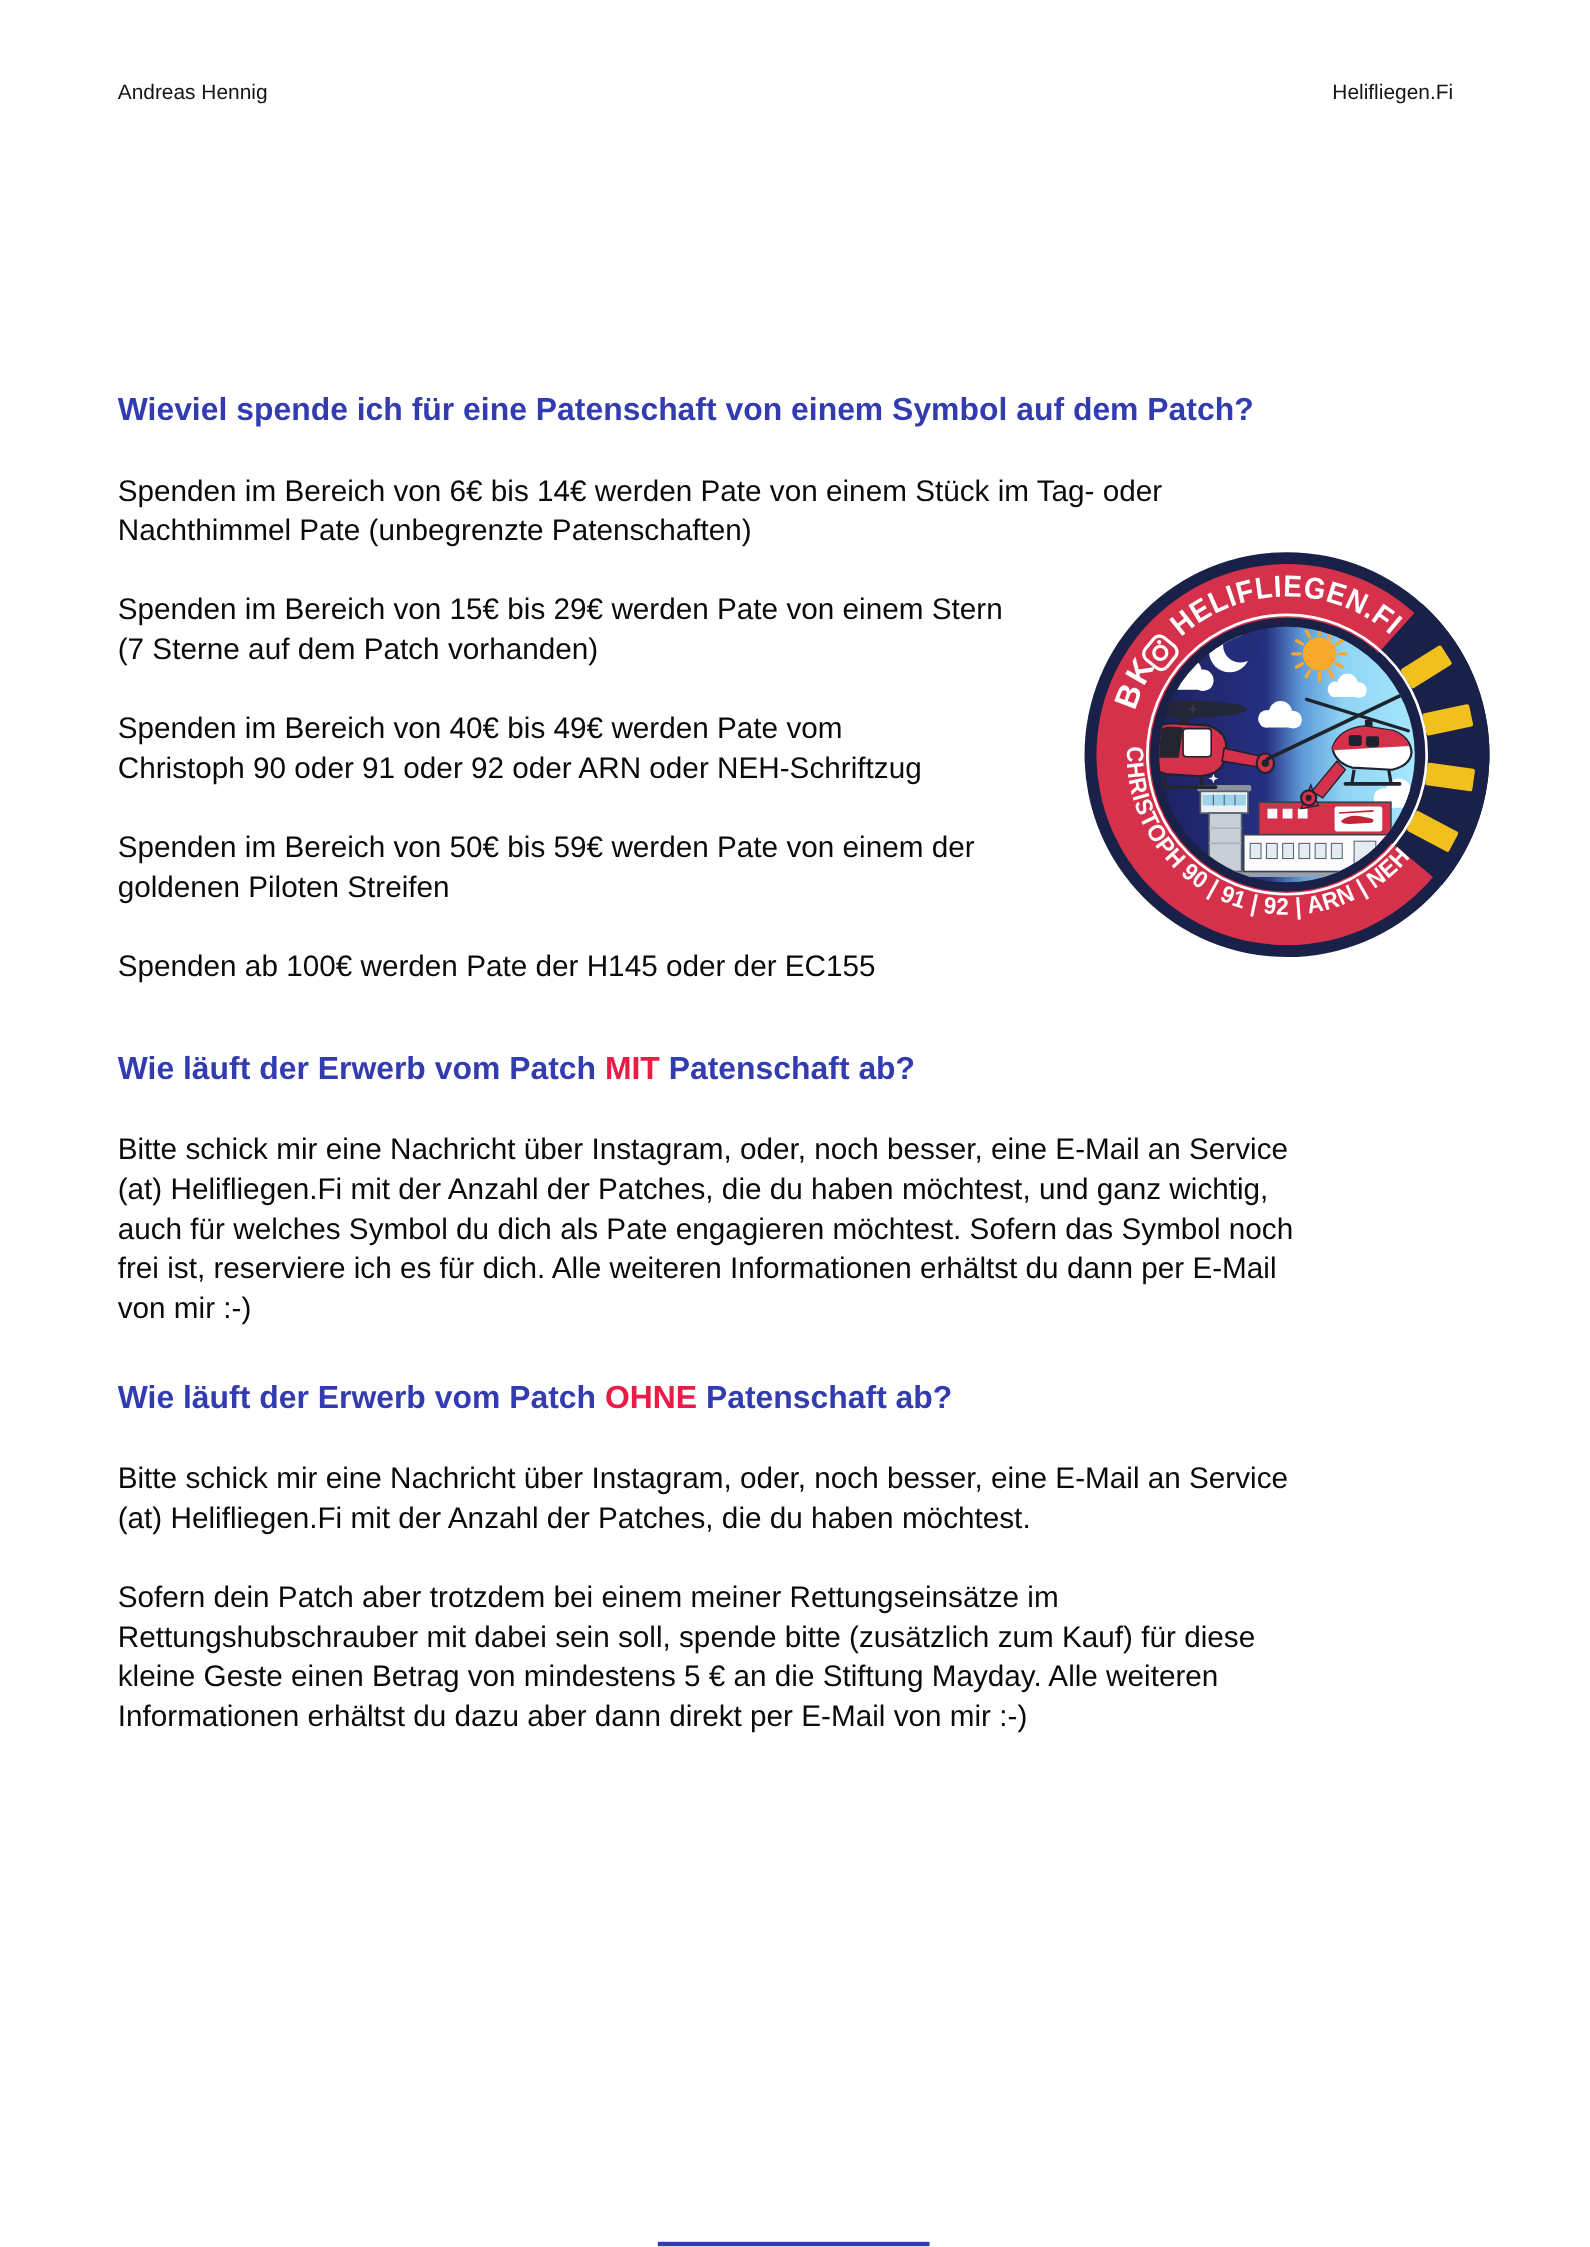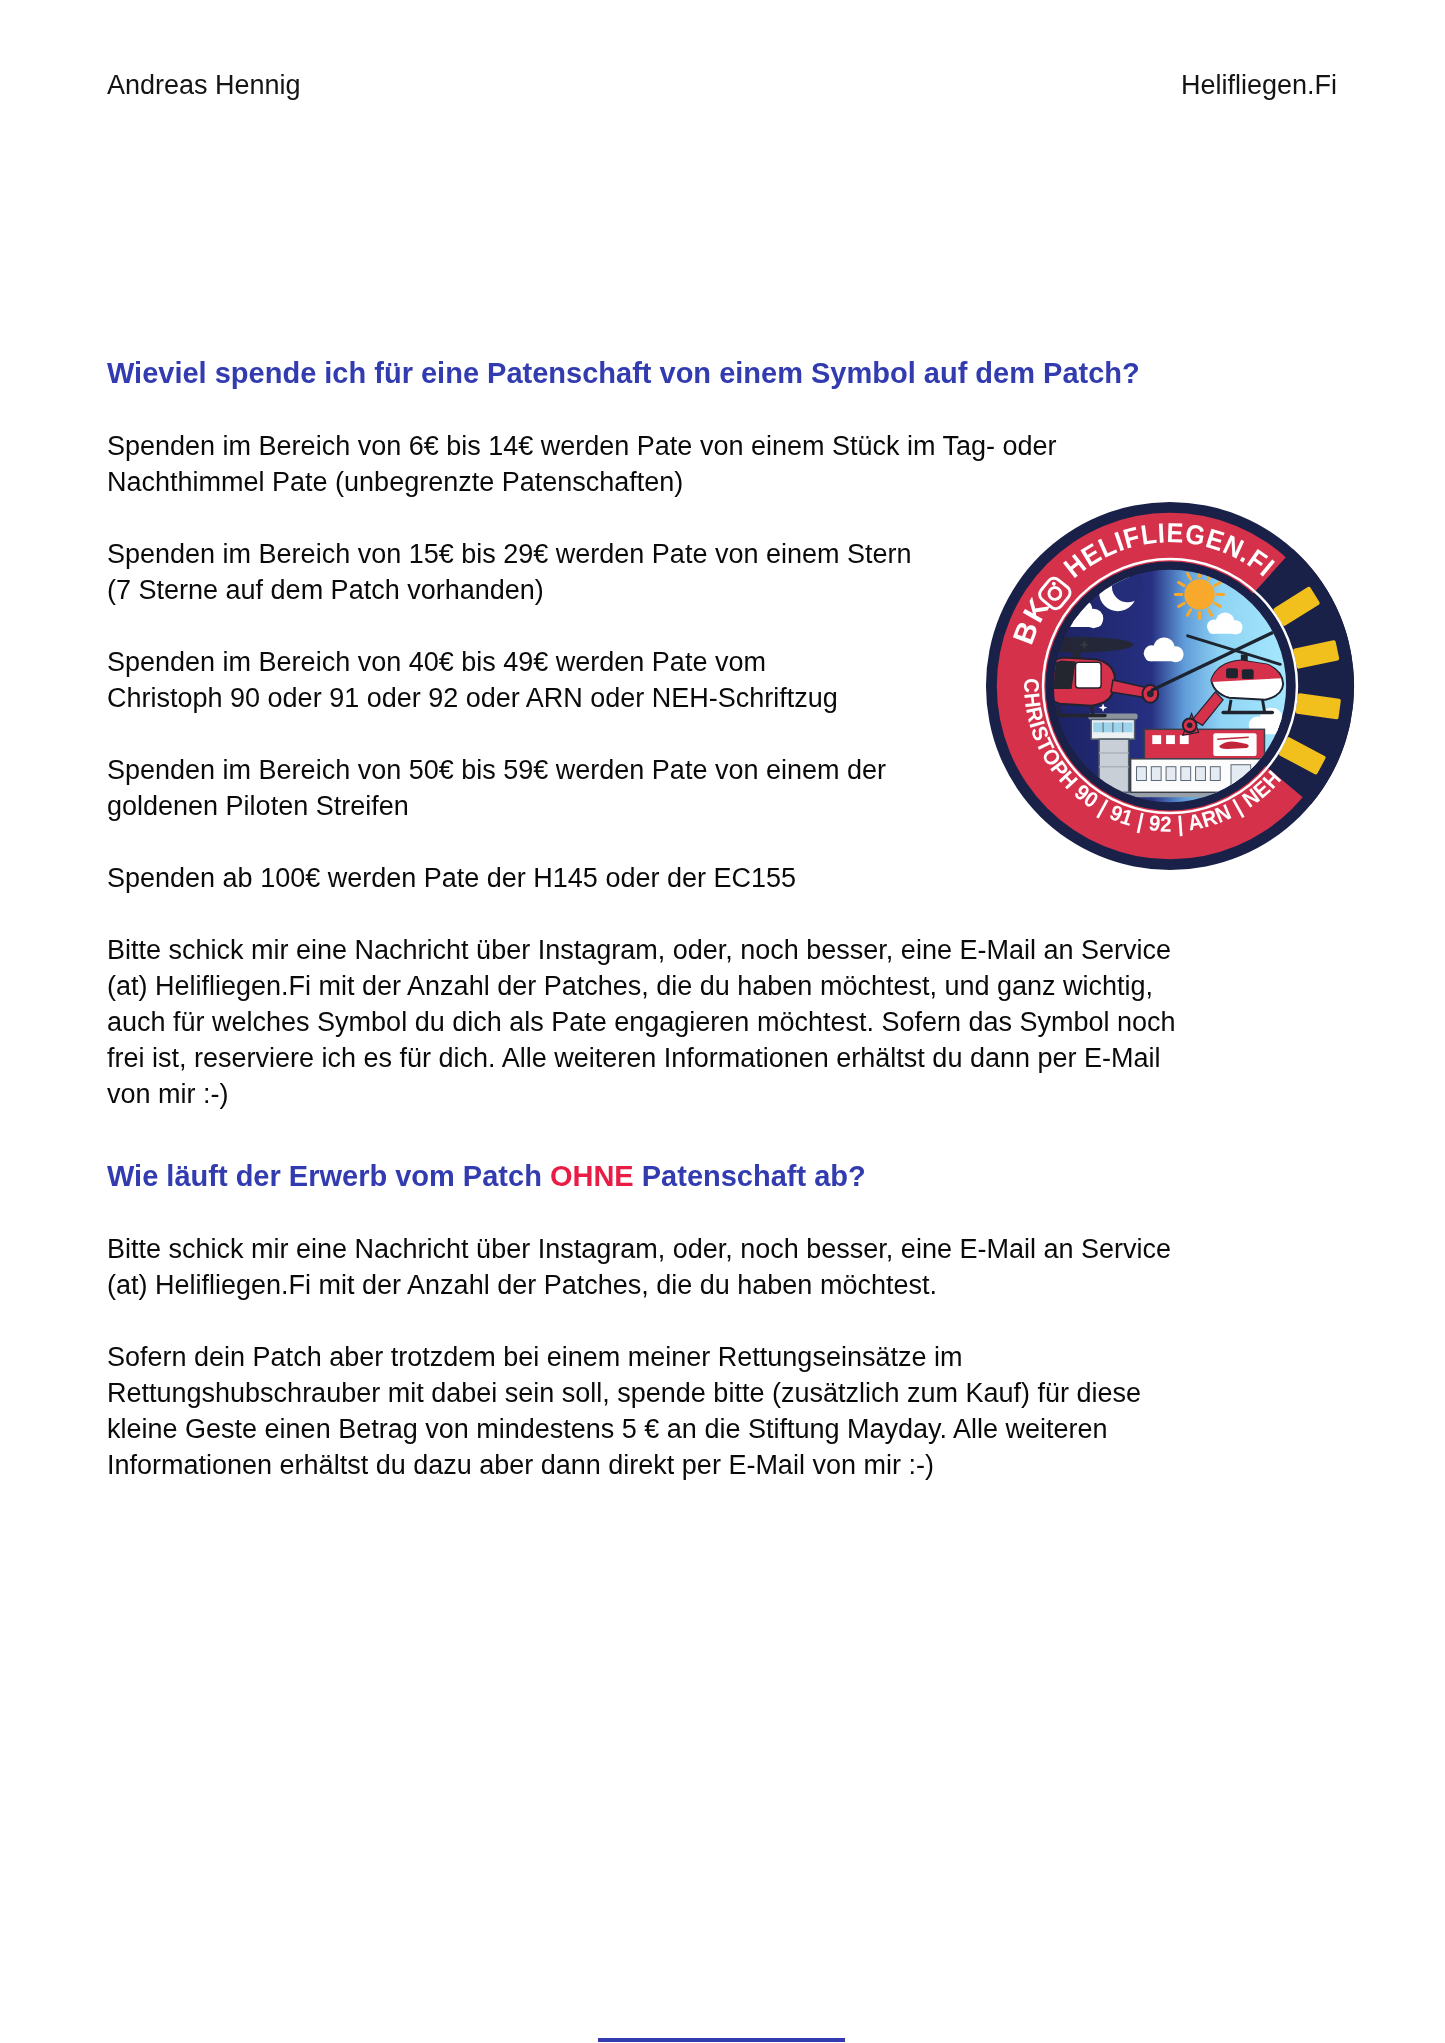"Andreas Hennig" .hdr { font-size: 27px -> 19px; right: 108px -> 124px }
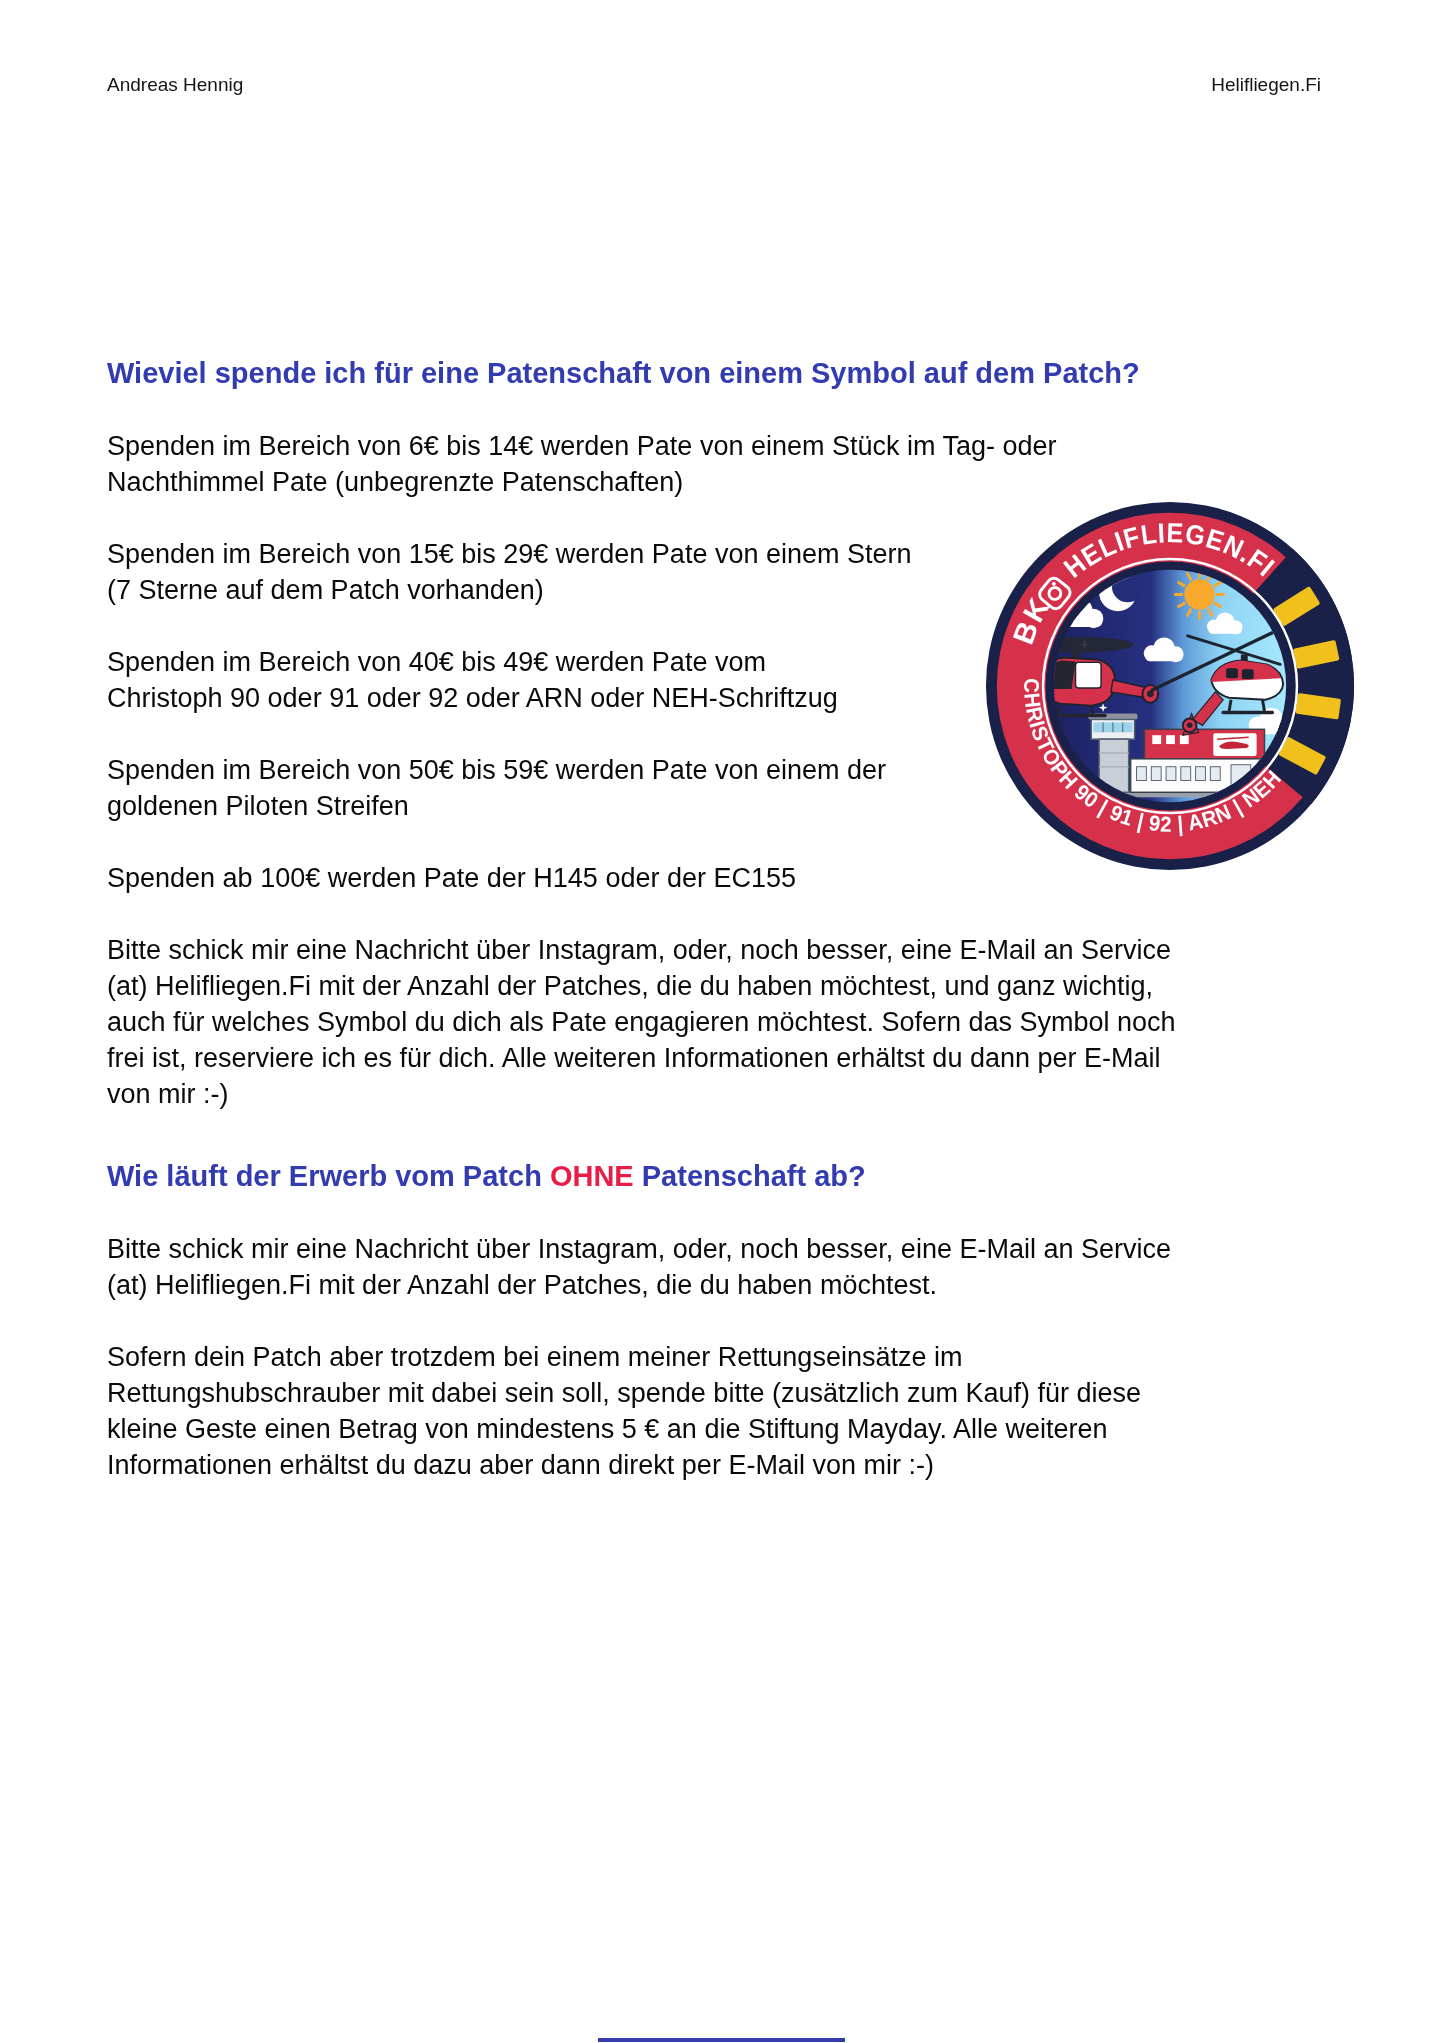"Wie läuft der Erwerb vom Patch MIT" h2.heading { html: none -> <h2><span>Wie läuft der Erwerb vom Patch </span><span>MIT</span><span> Patenschaft ab?</span></h2> }
